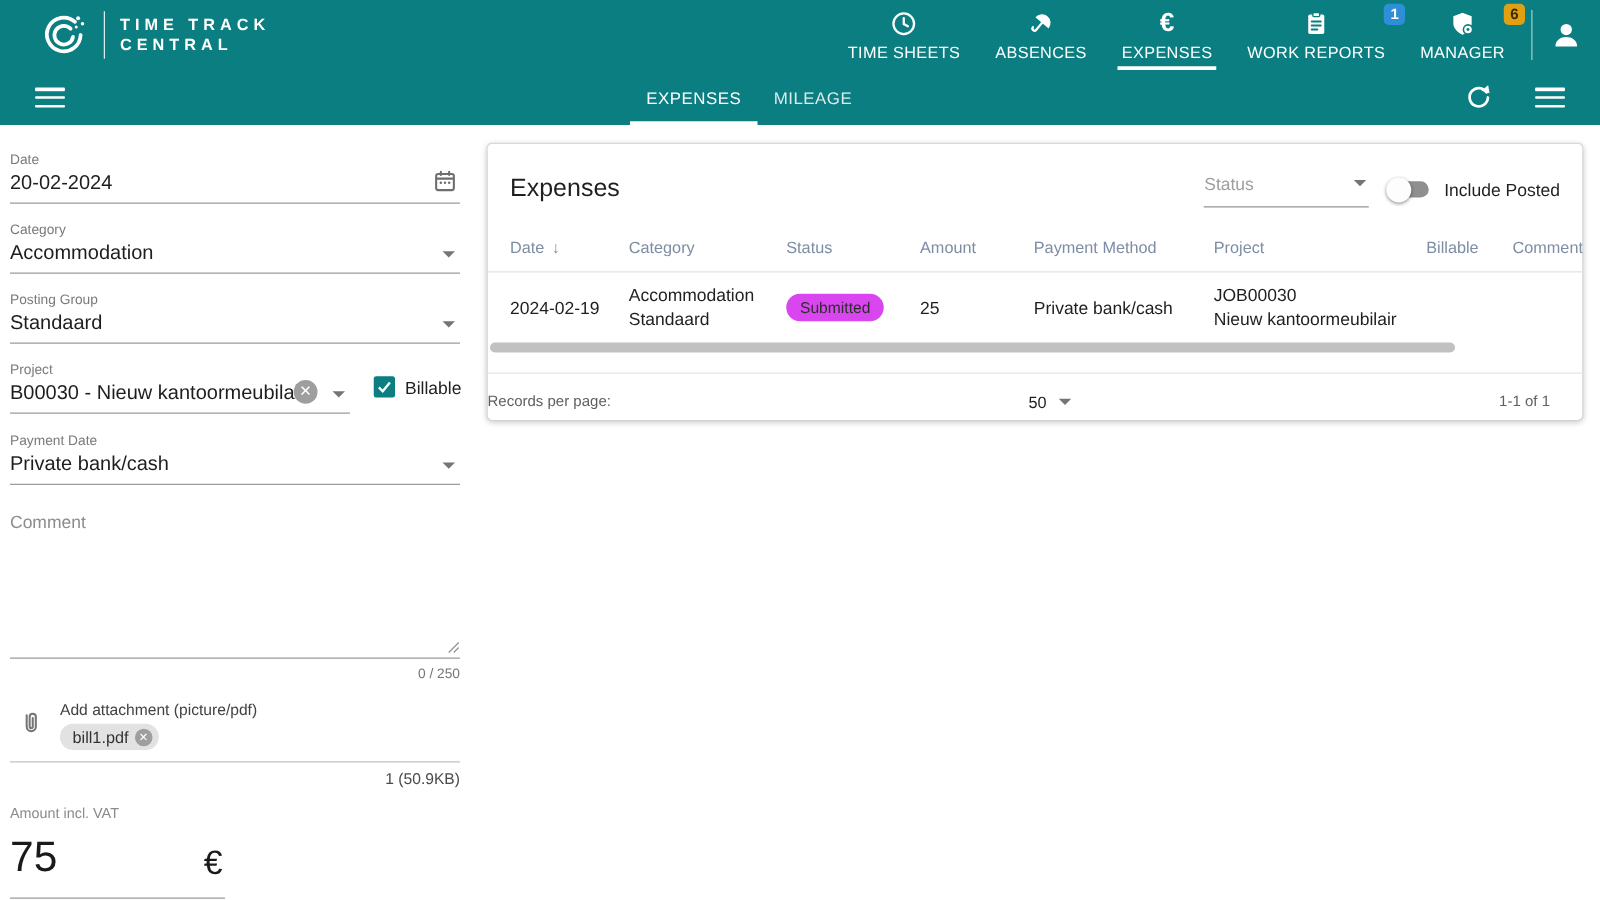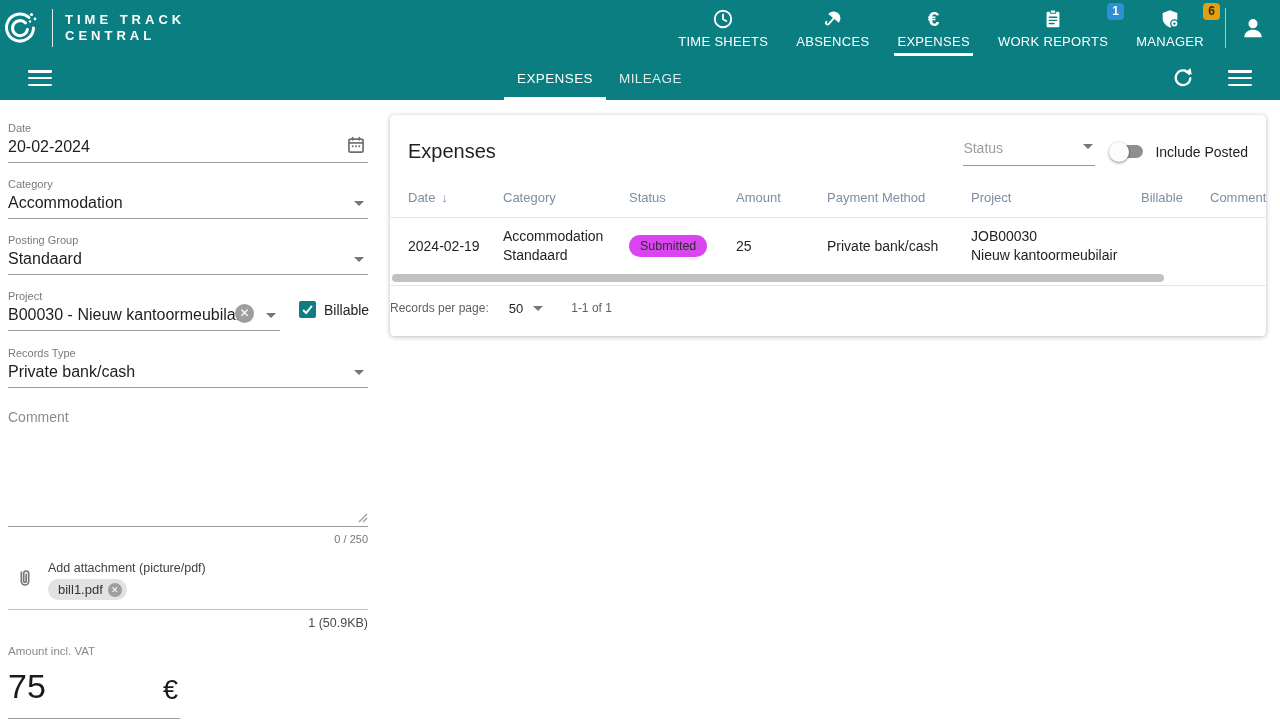"TIME TRACK" .logo { padding-left: 0 -> 31px }
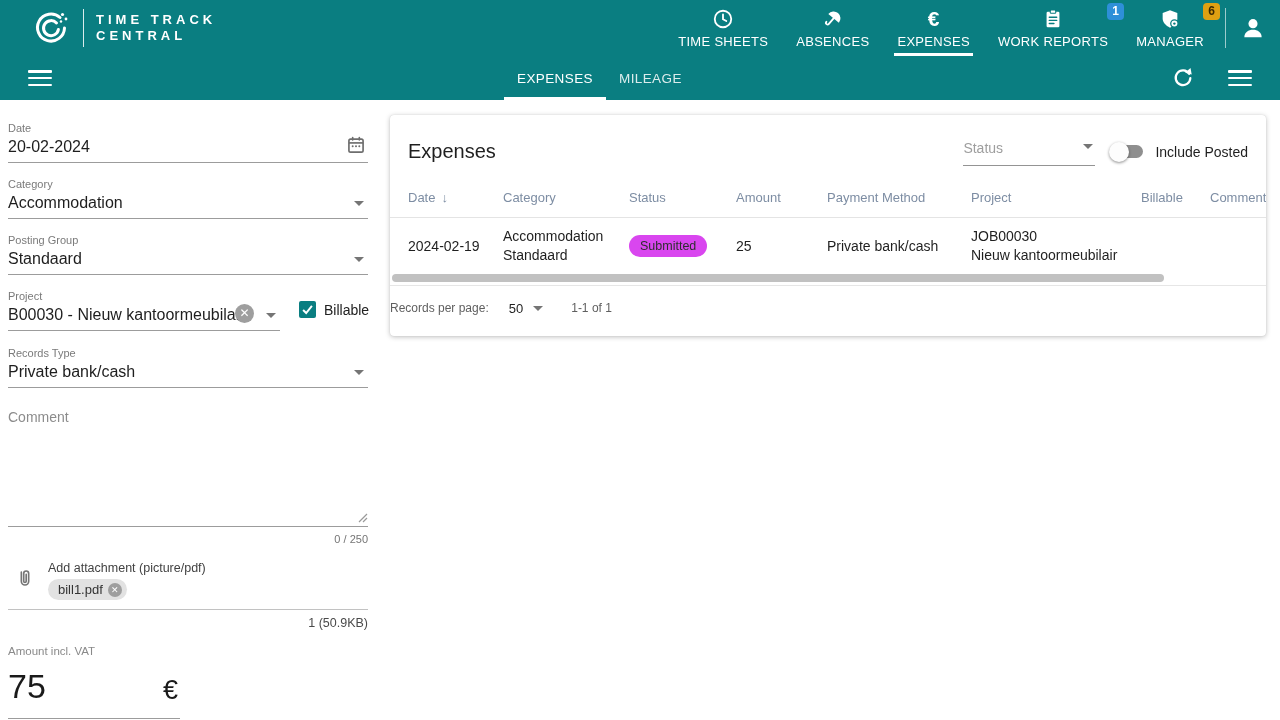"Records per page:" .card-foot { justify-content: flex-start -> space-between; margin-top: 3px -> 16px; padding-right: 48px -> 26px }
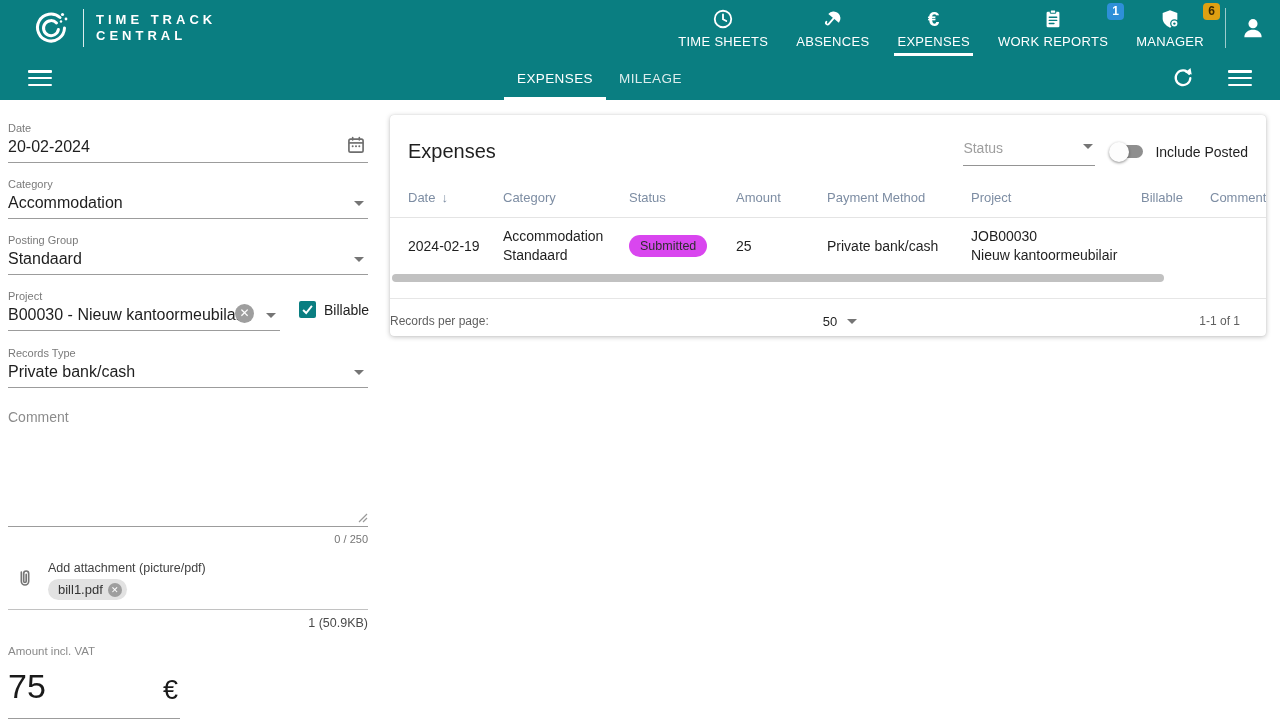"Records Type" span.flabel { text: Records Type -> Payment Date }
